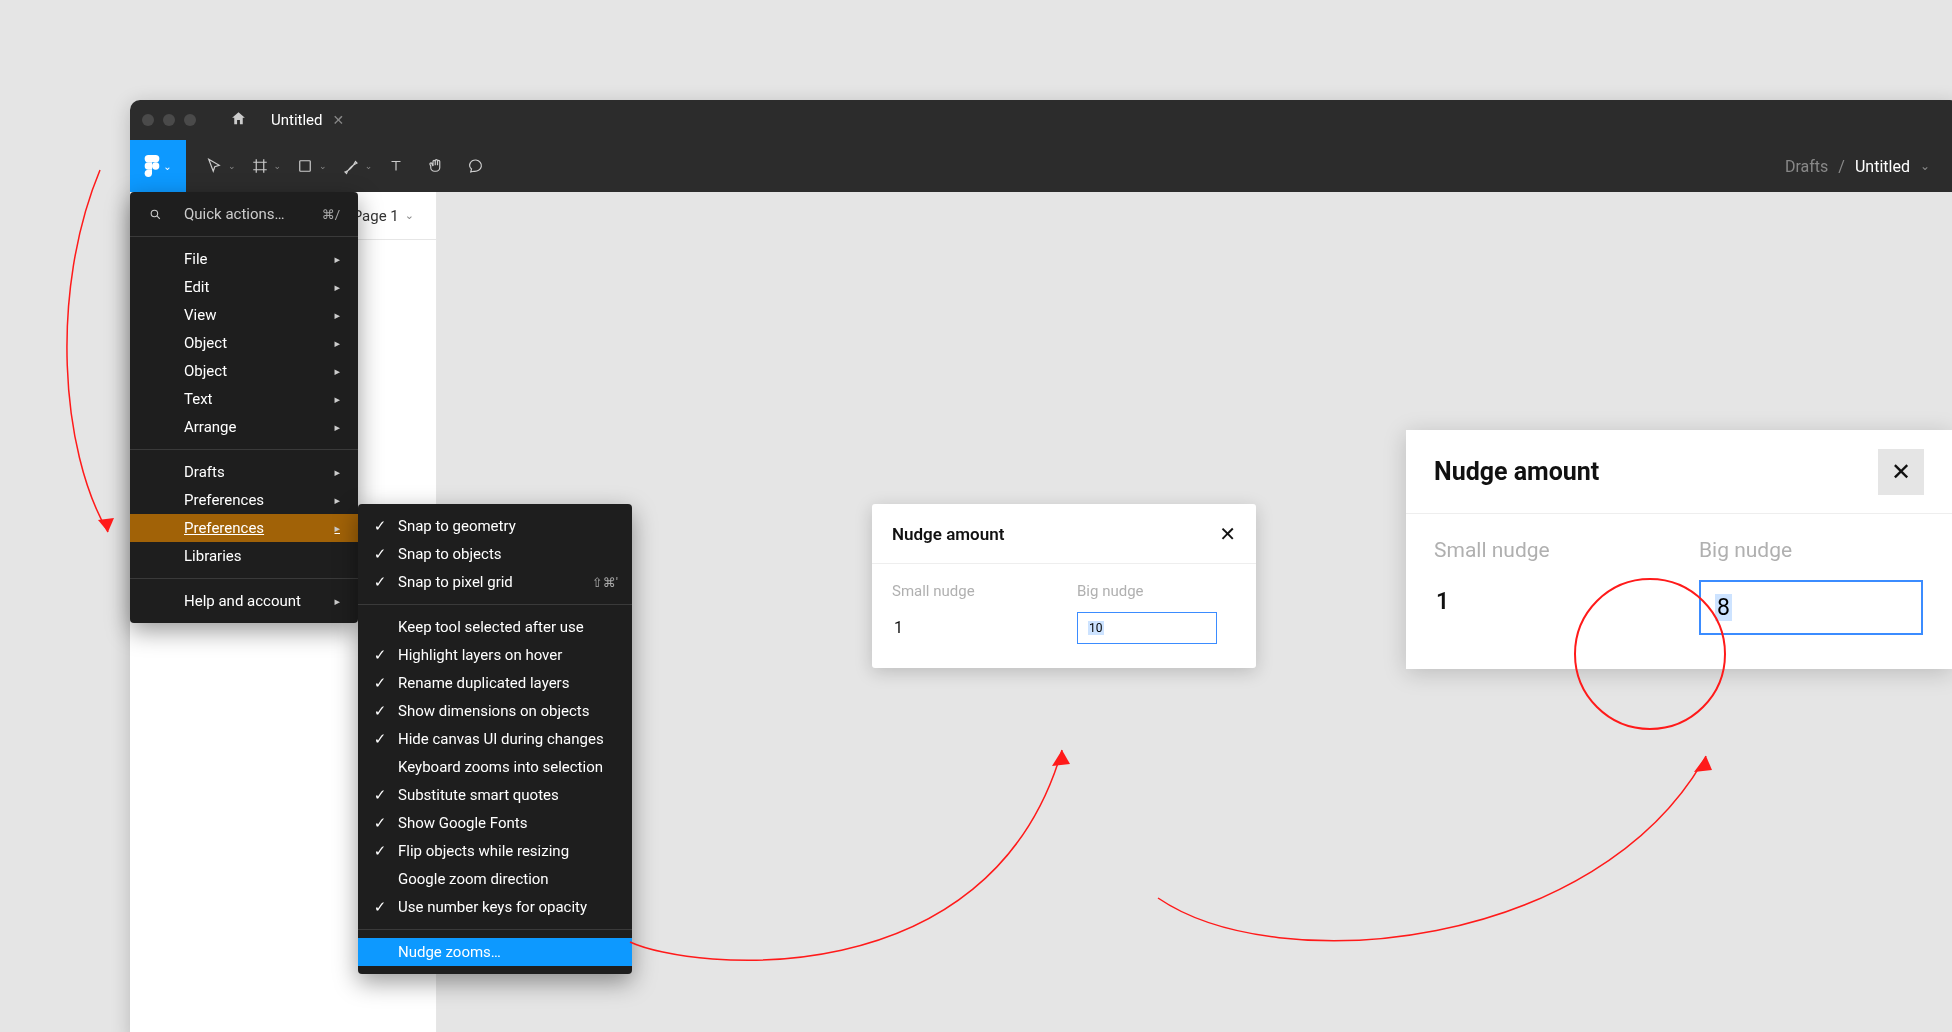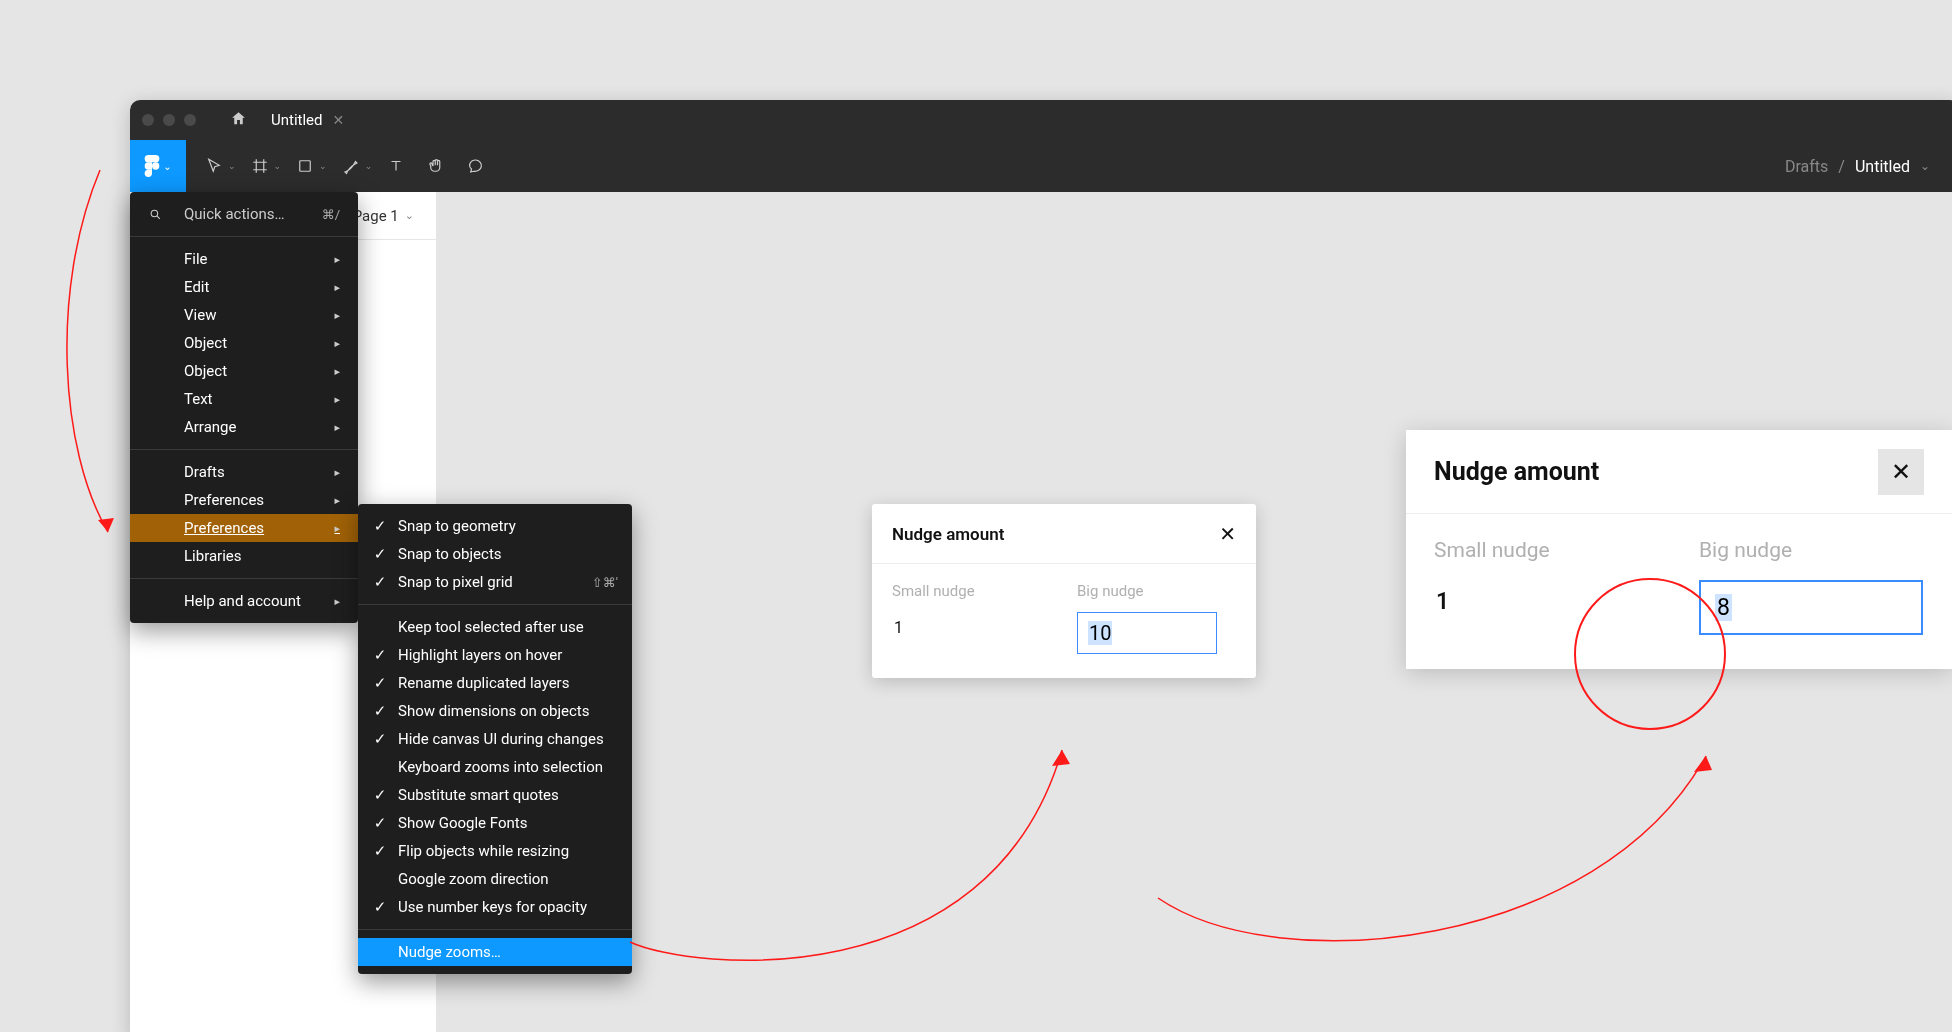"10" .field-inp { font-size: 20px -> 12px }
